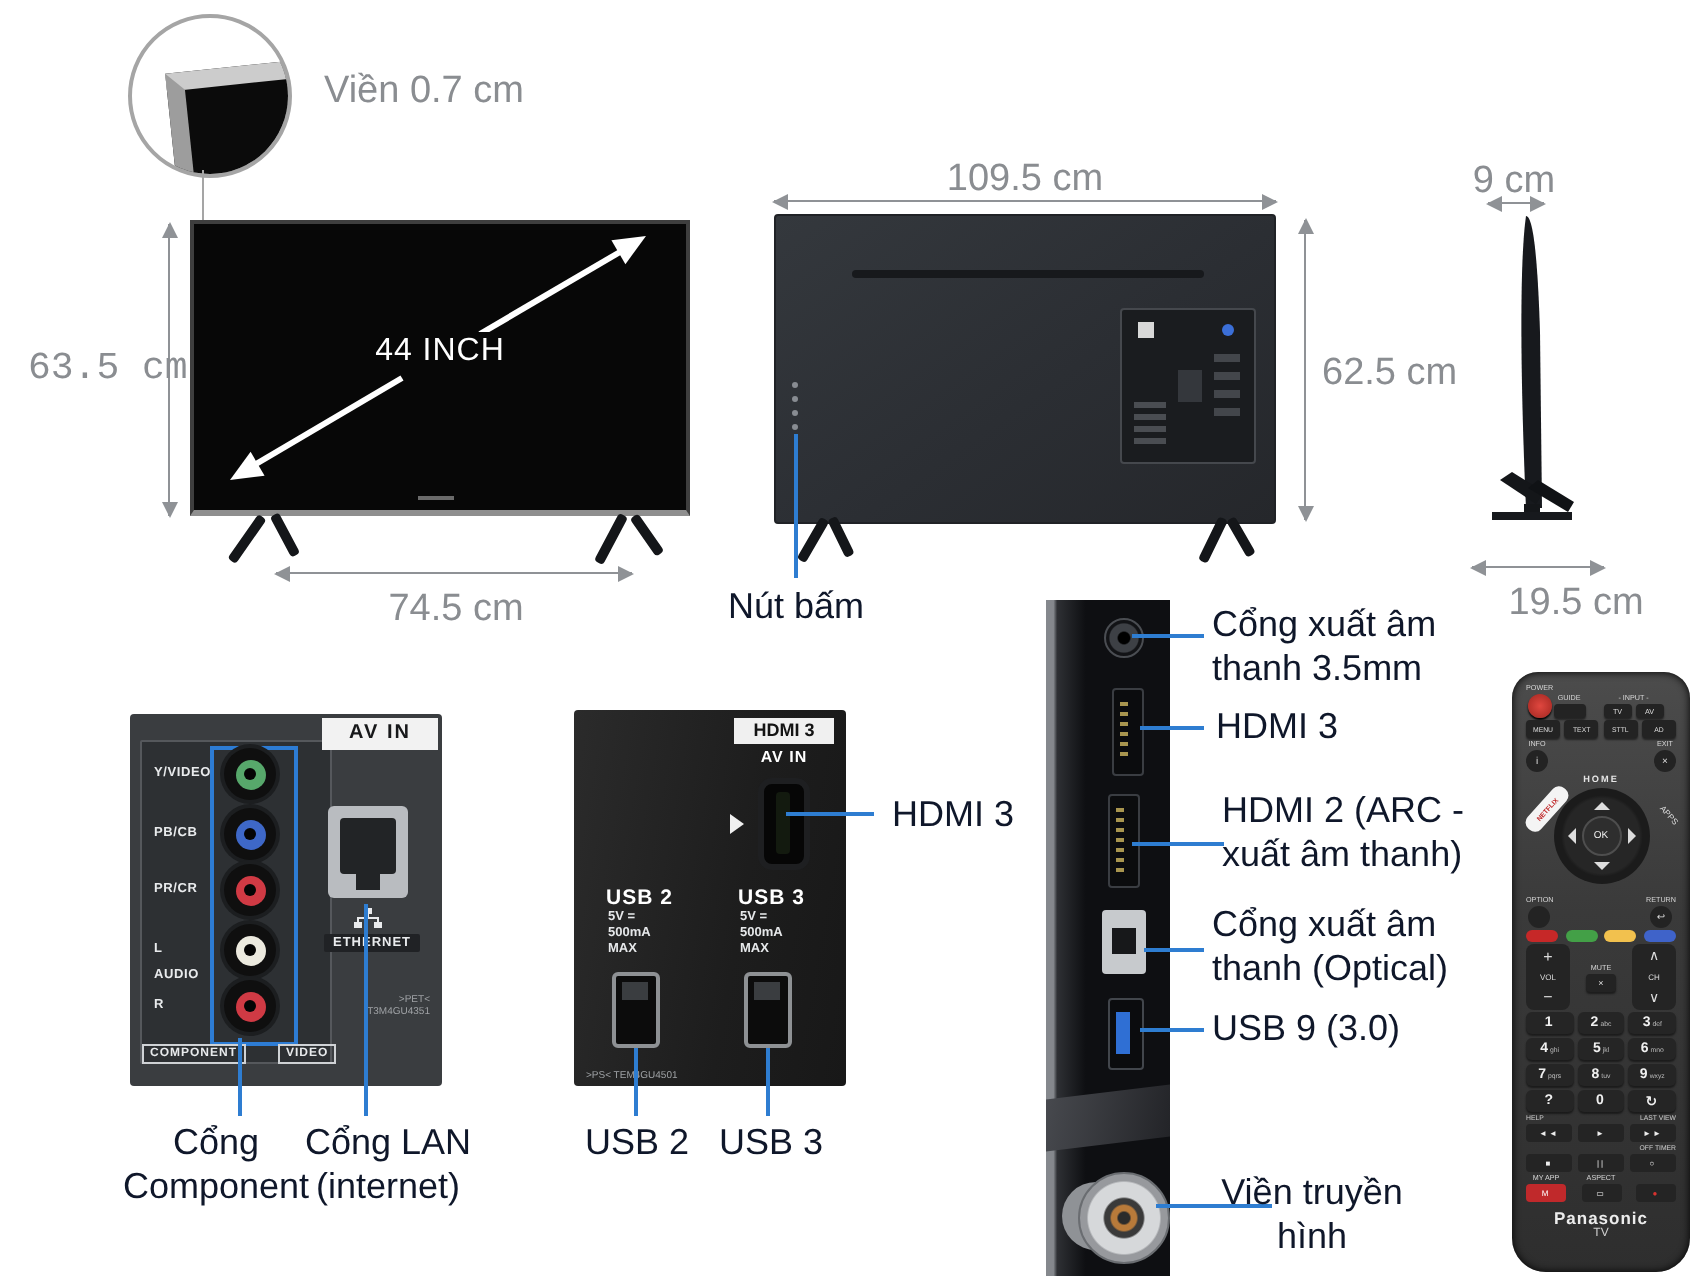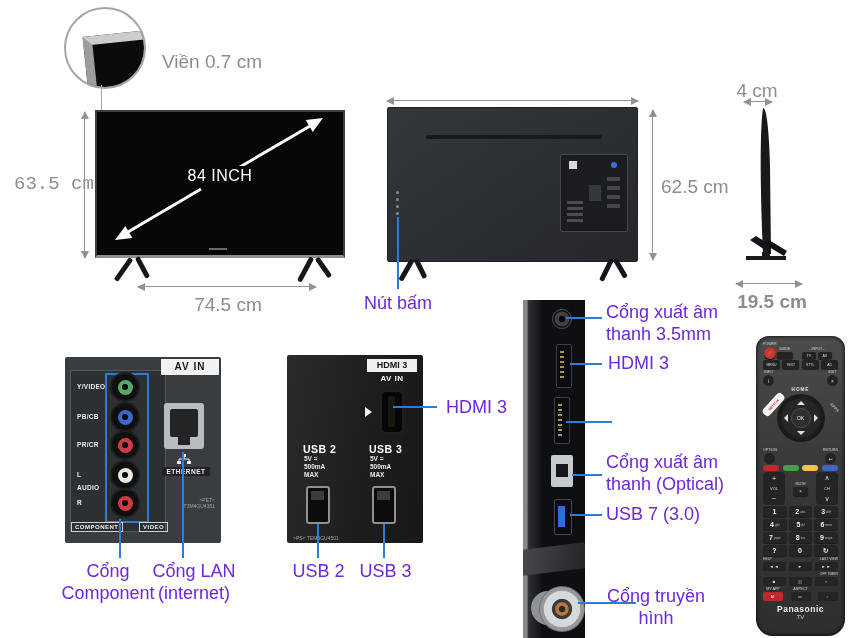"Viền 0.7 cm" div.dimlabel { top: 51px -> 35px }
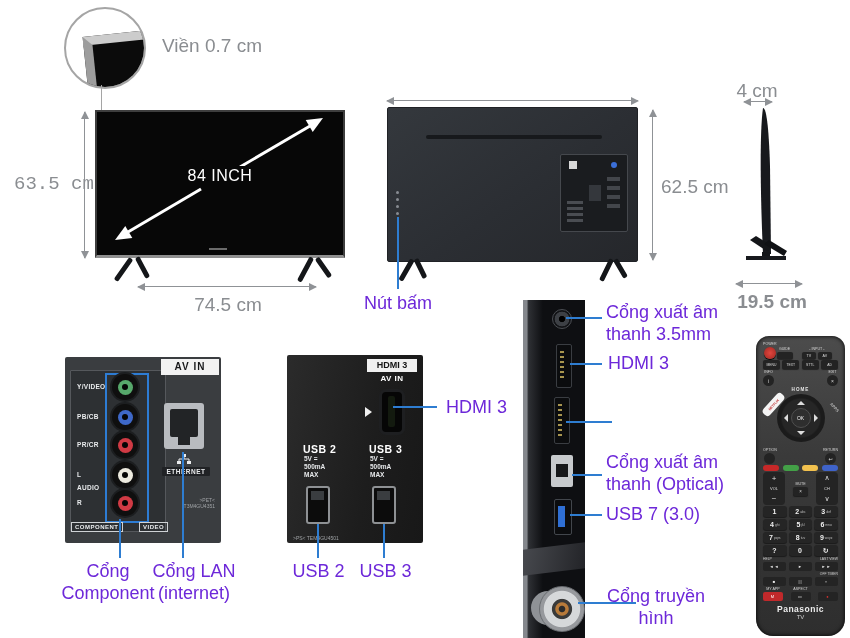"109.5 cm" div.dimlabel { html: none -> <div>109.5 cm</div> }
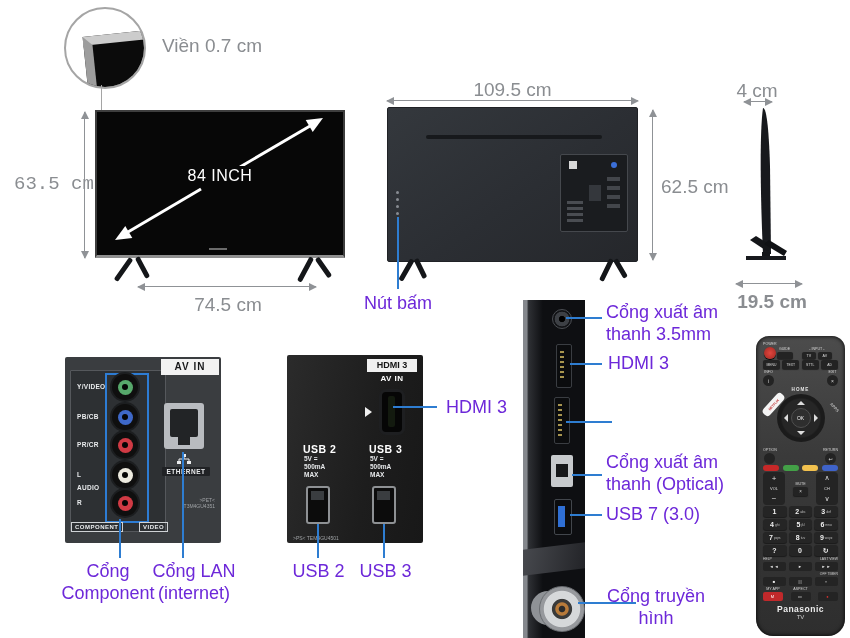"4 cm" div.dimlabel { text: 4 -> 9 }
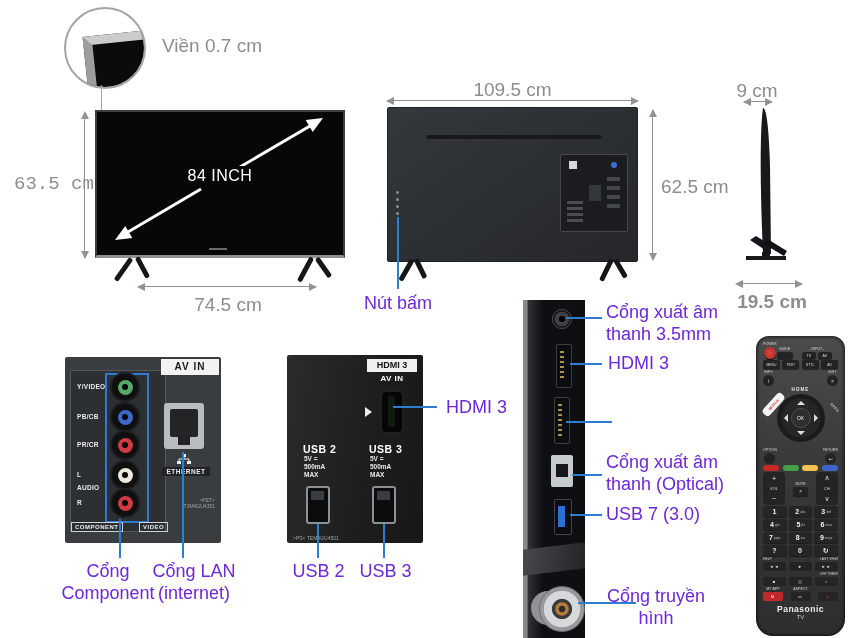"84 INCH" div.diag-text { text: 84 -> 44 }
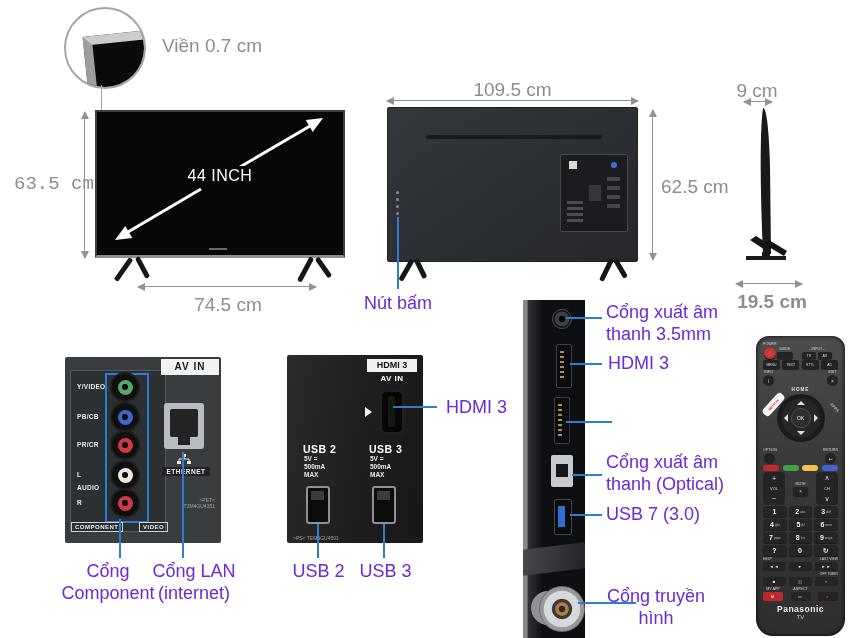"Nút bấm" .graylabel { color: #6d28d9 -> #0f172a }
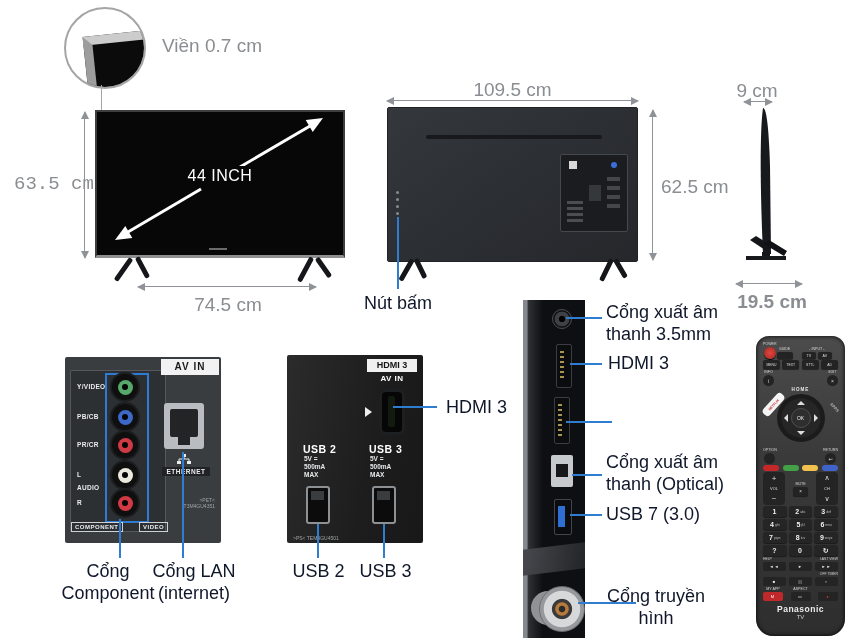"19.5 cm" div.dimlabel { font-weight: bold -> none; left: 734px -> 750px }
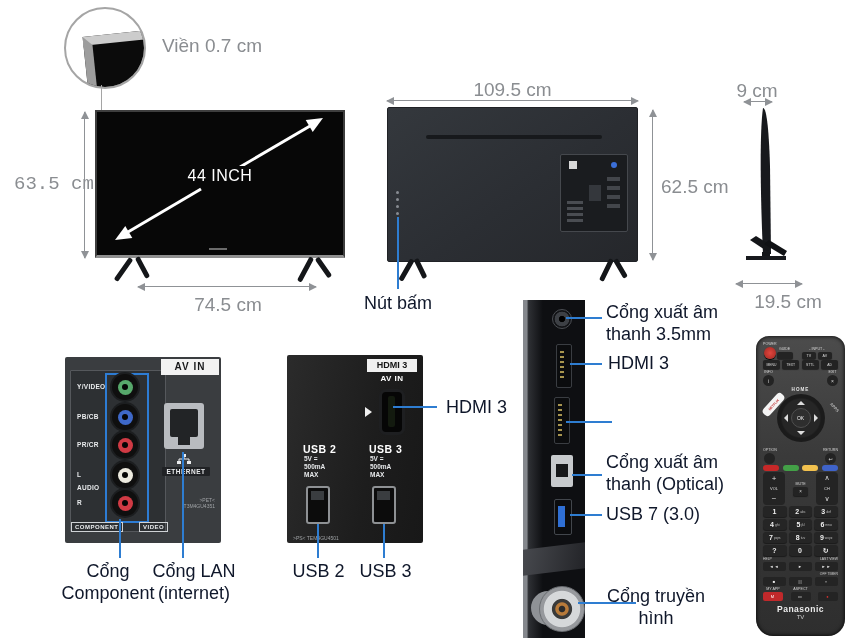"HDMI 2 (ARC -" div.graylabel { html: none -> <div>HDMI 2 (ARC - xuất âm thanh)</div> }
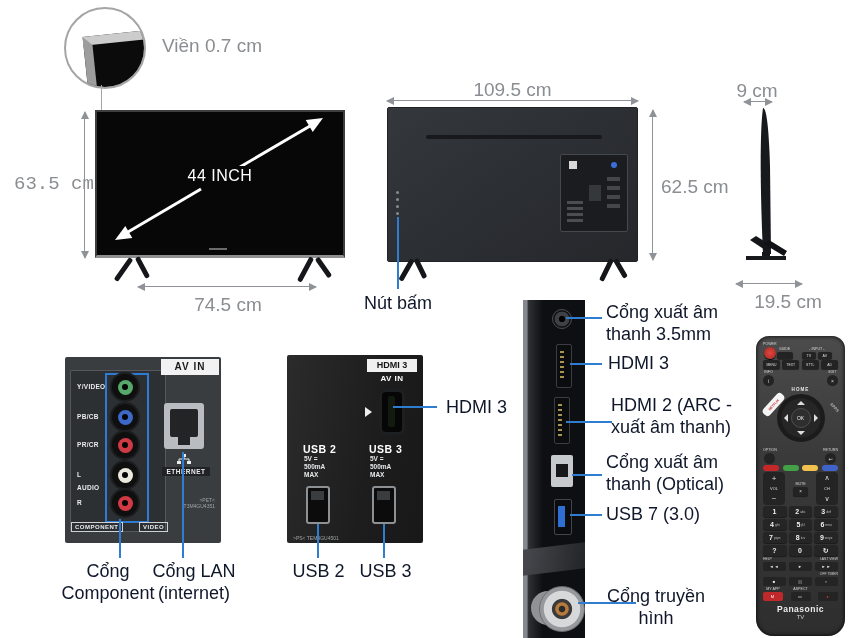"USB 7 (3.0)" div.graylabel { text: 7 -> 9 }
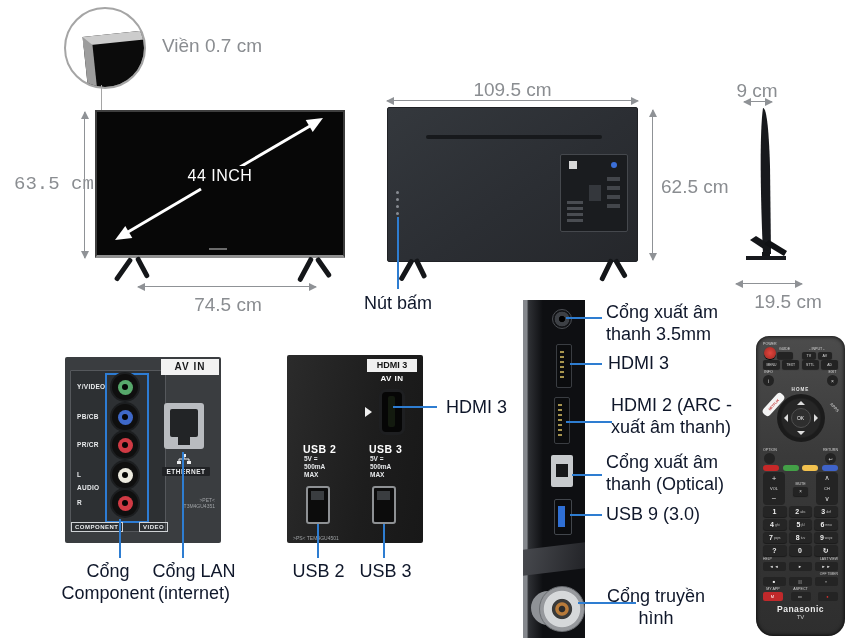"Cổng truyền" div.graylabel { text: Cổng -> Viền }
